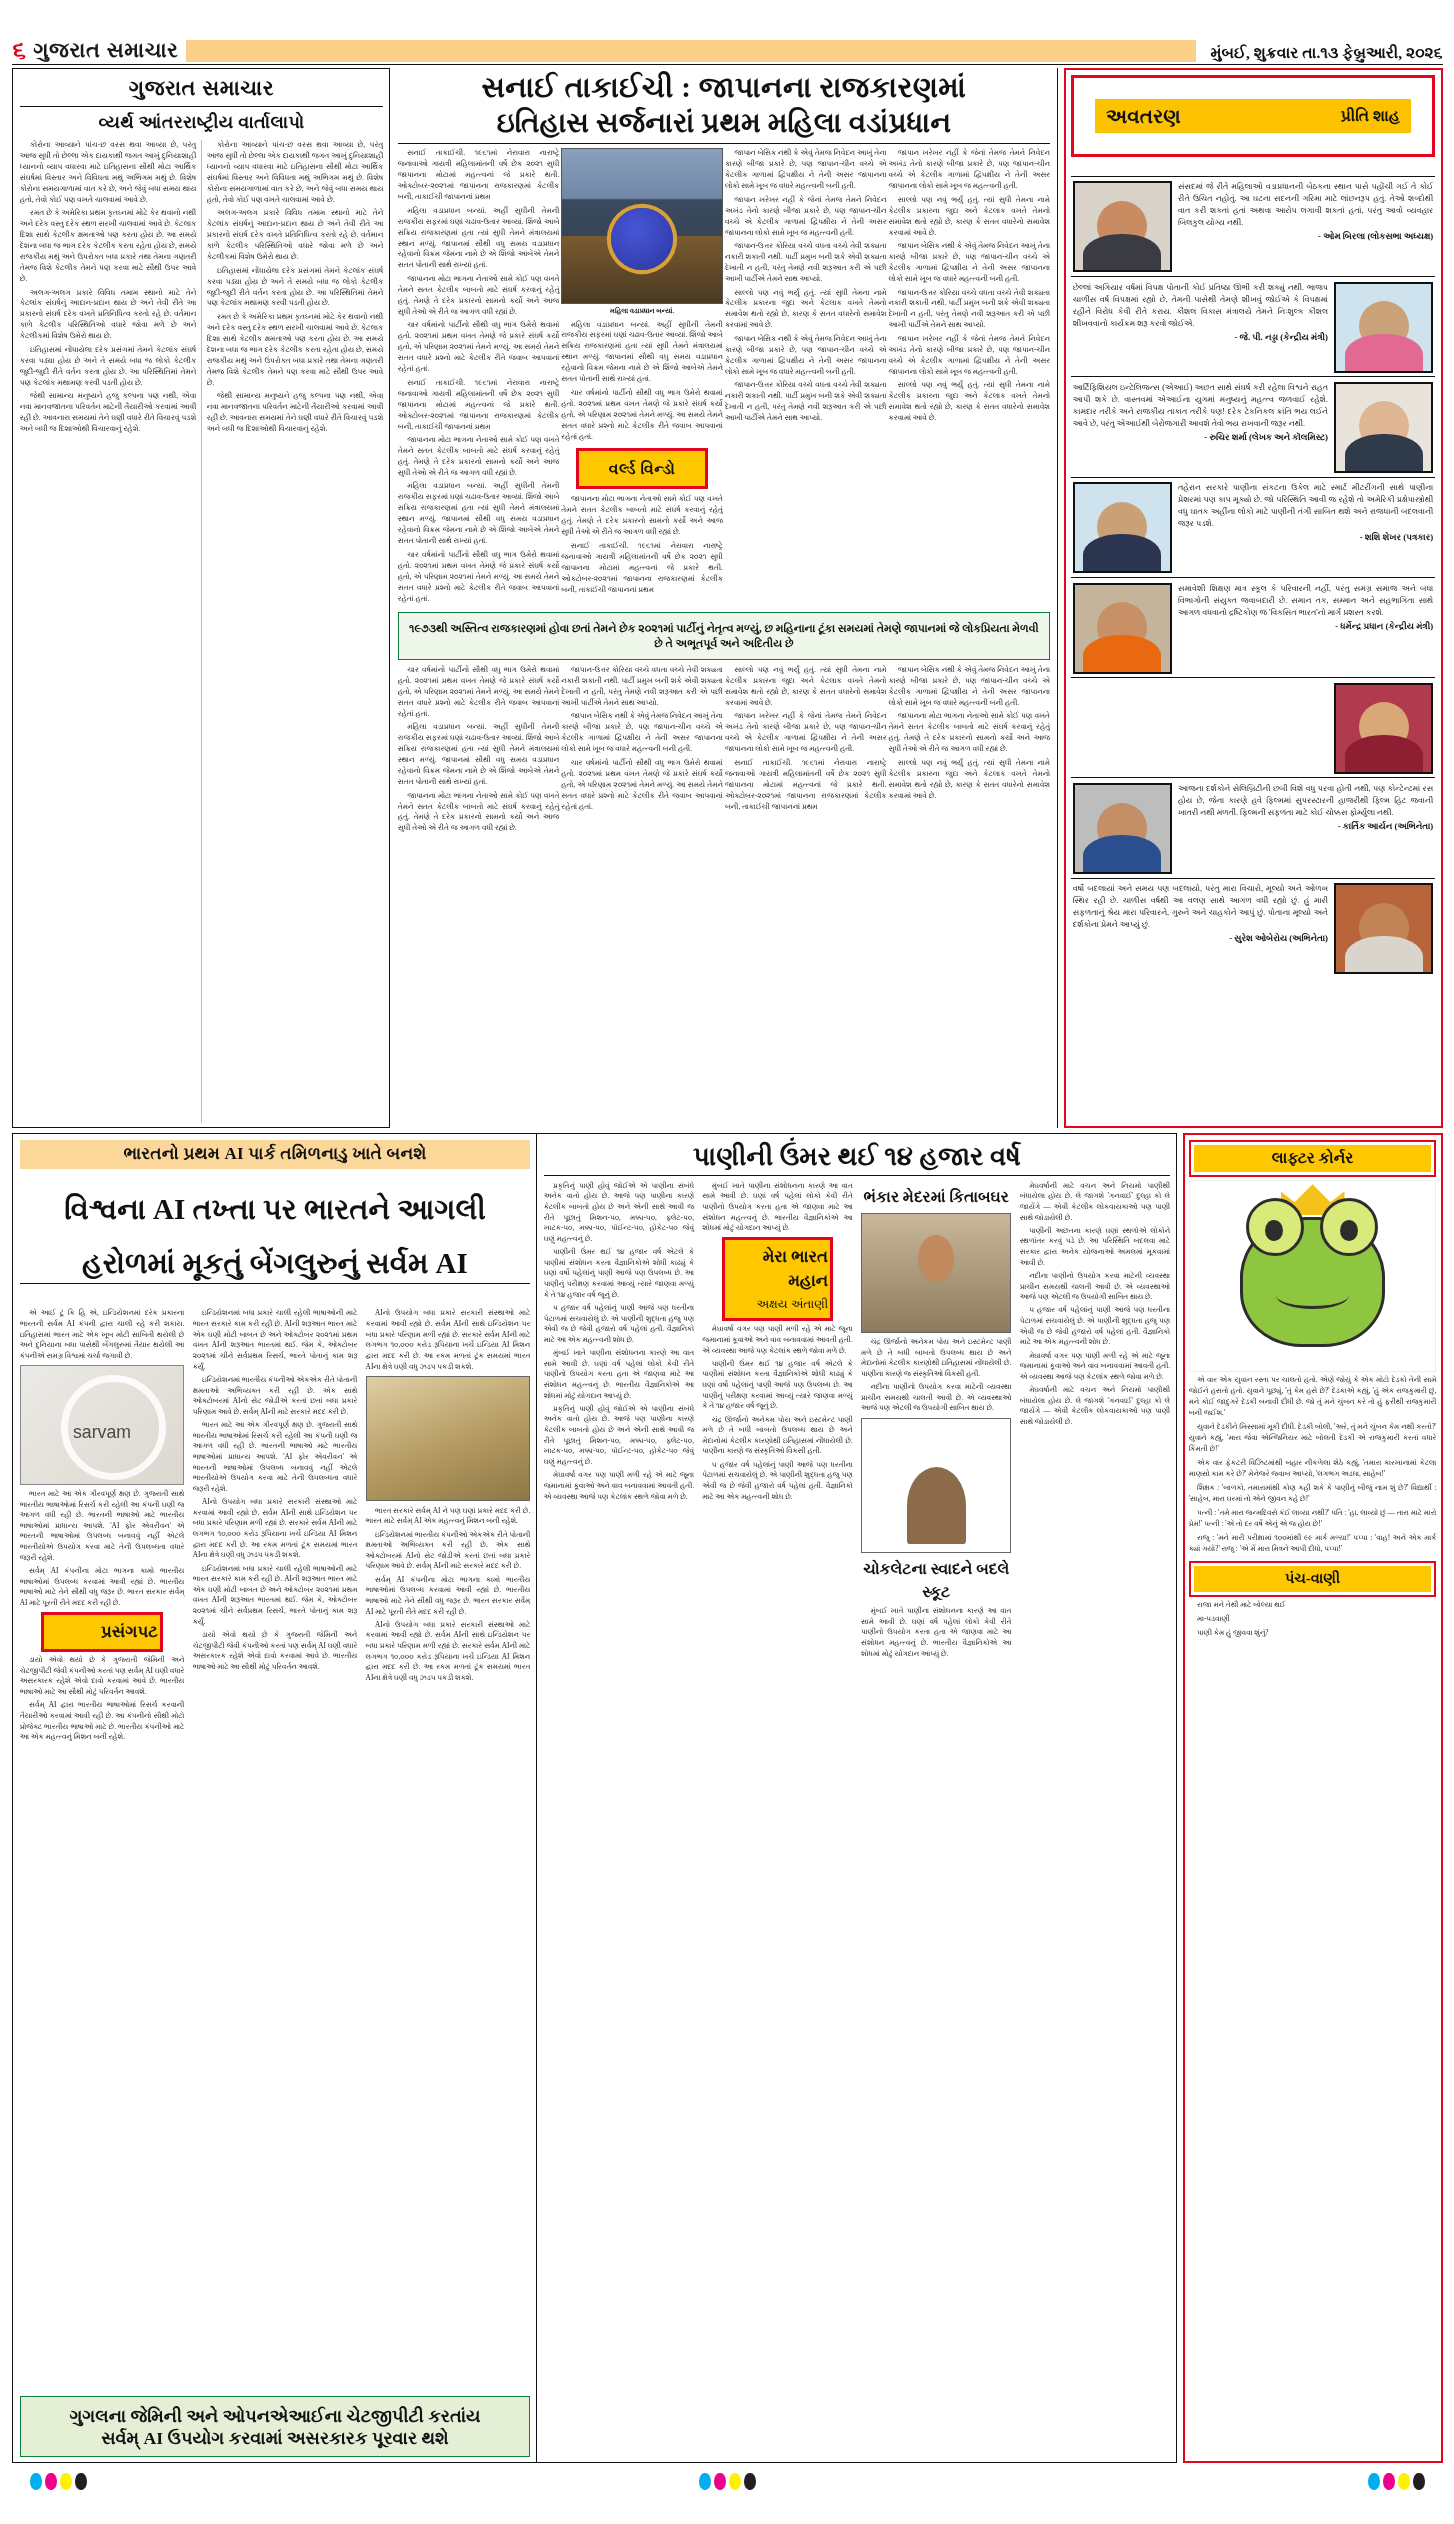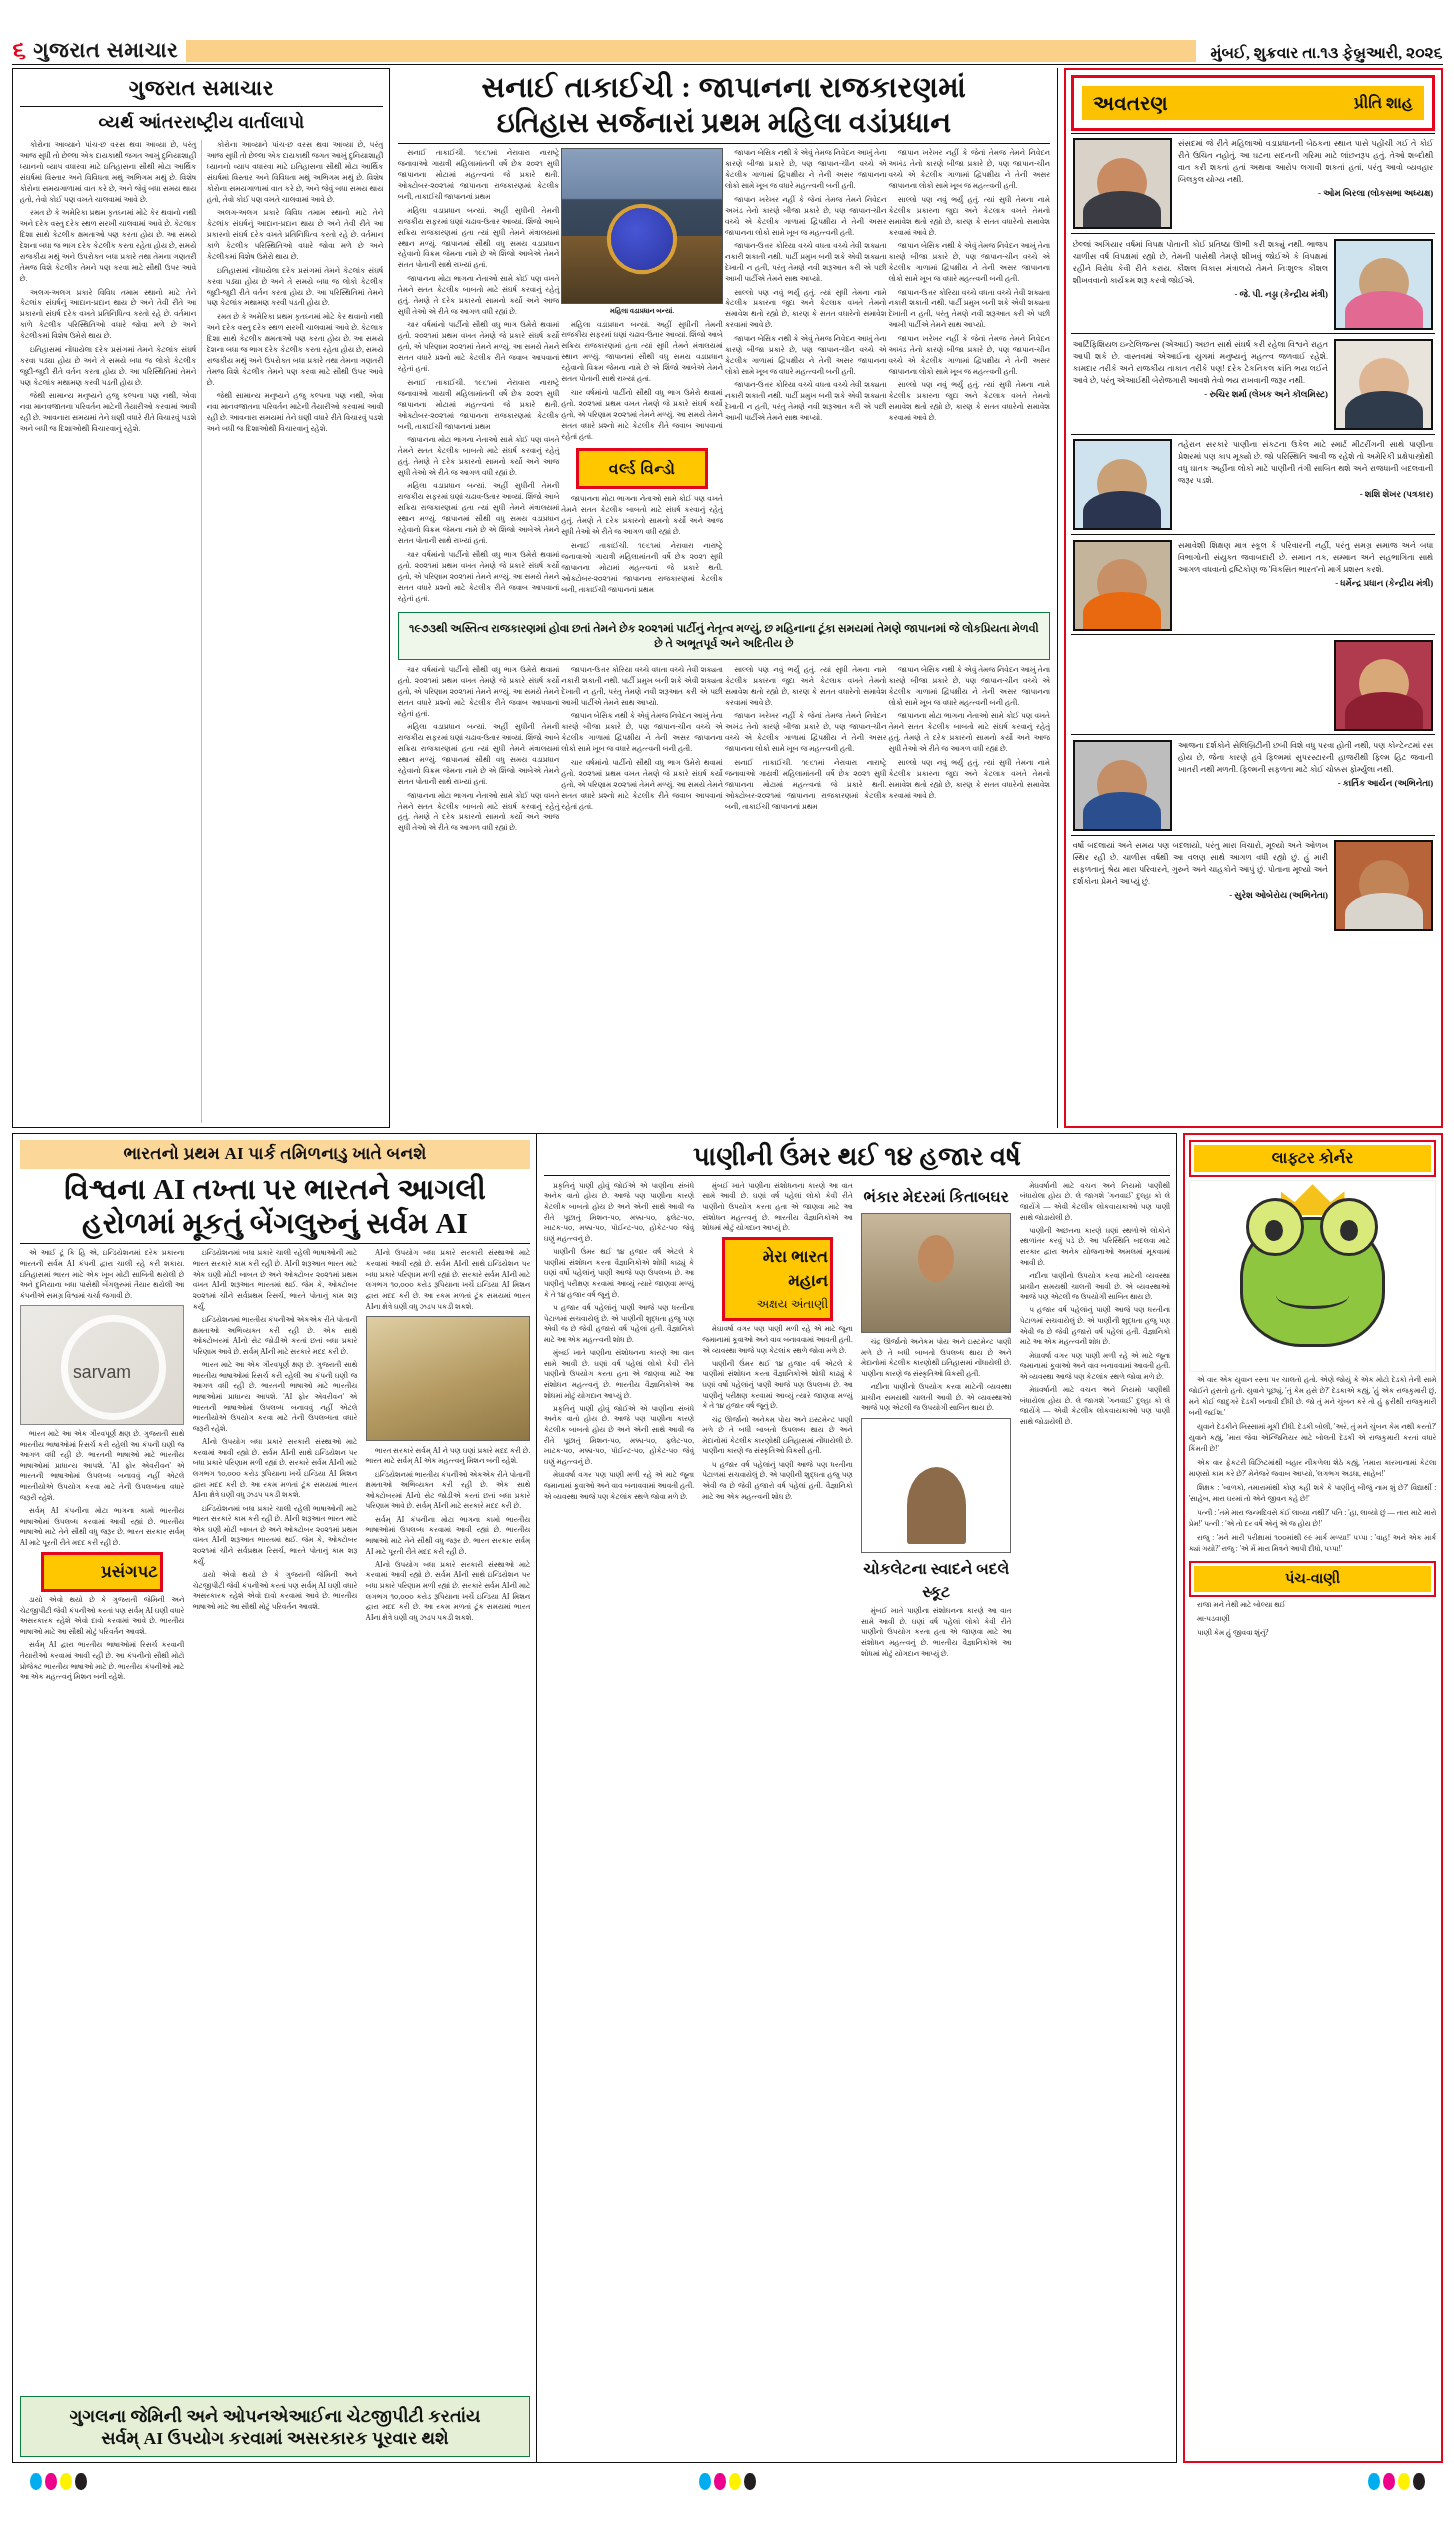"અવતરણ" .av-head { margin-bottom: 2px -> 19px; padding: 8px -> 21px }
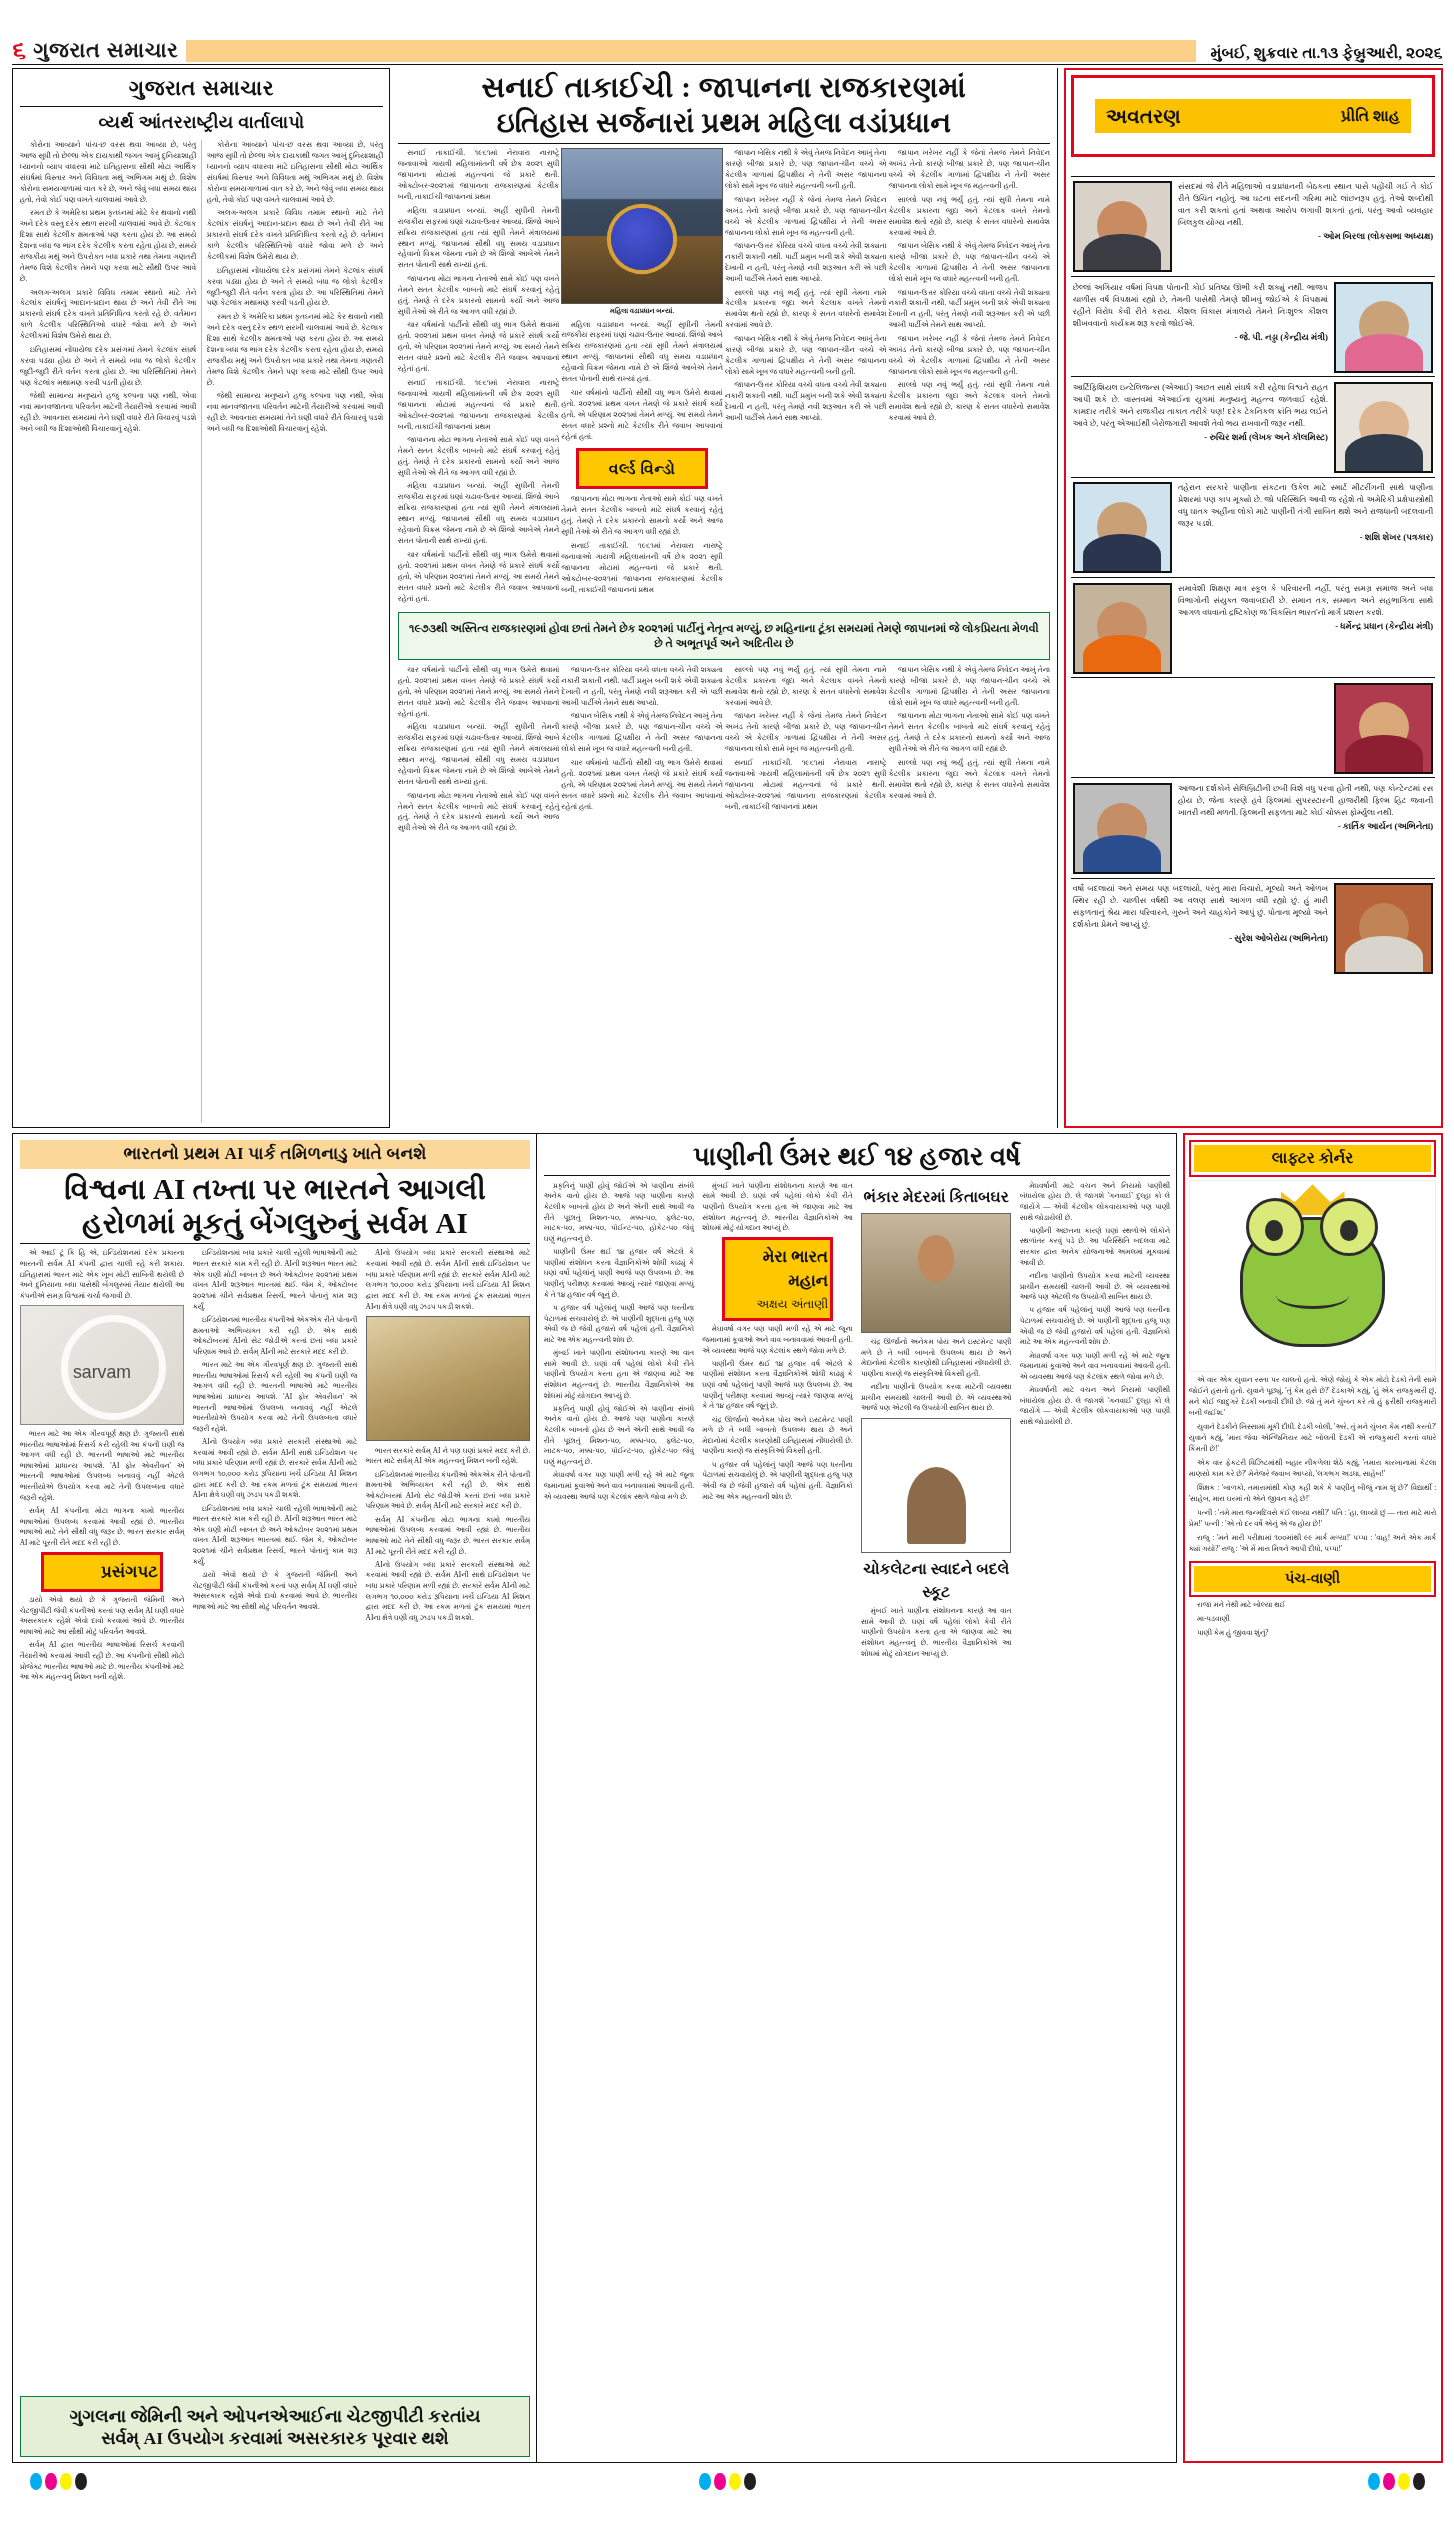"ભારતનો પ્રથમ AI પાર્ક તમિળનાડુ" .botA { gap: none -> 20px }
